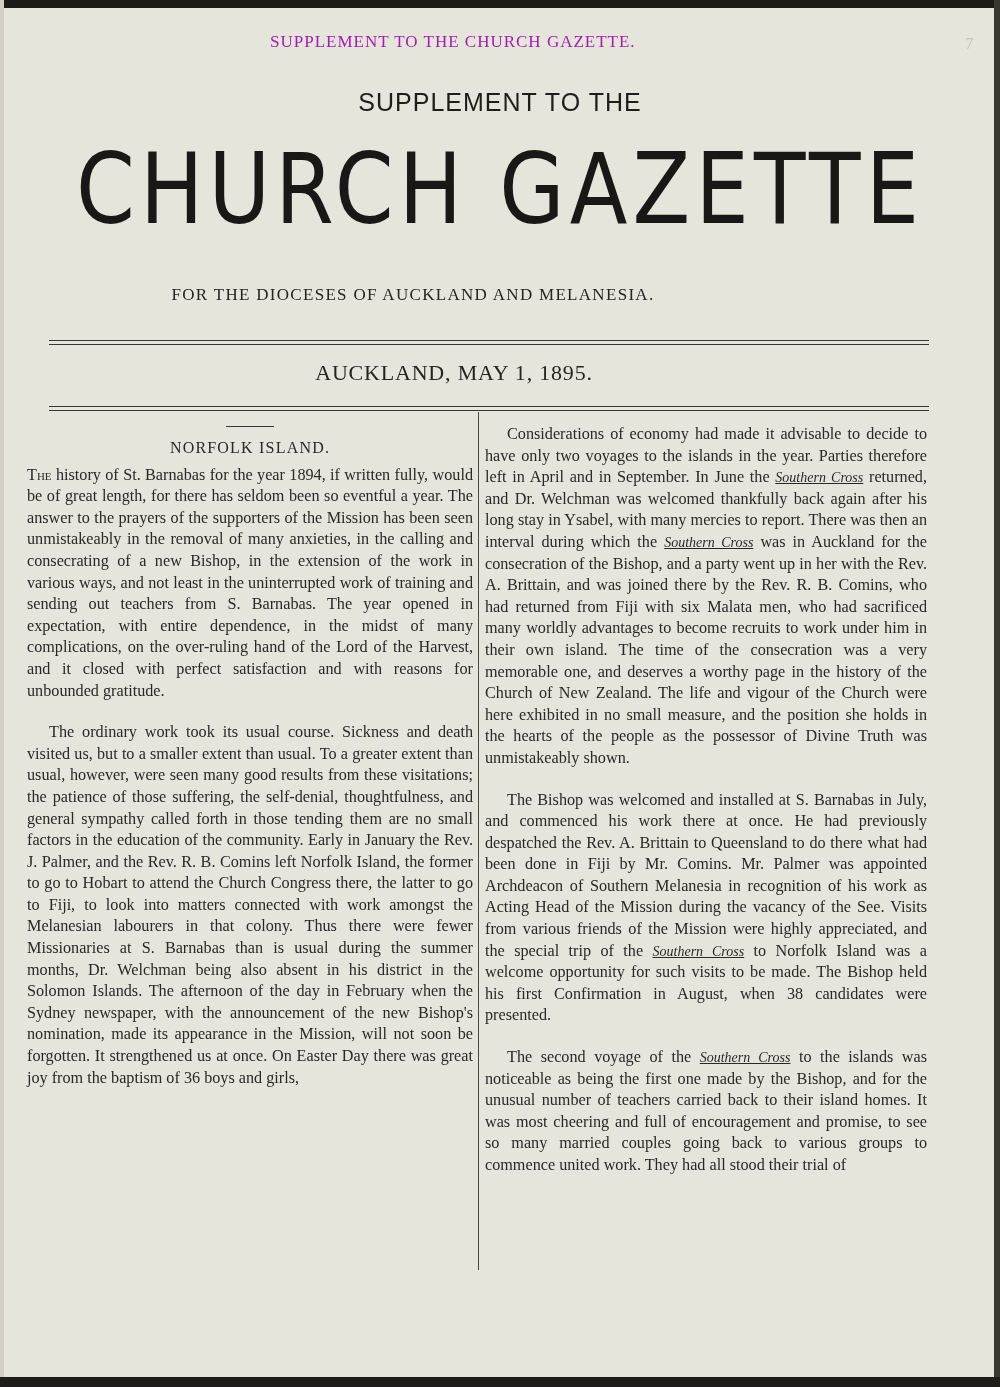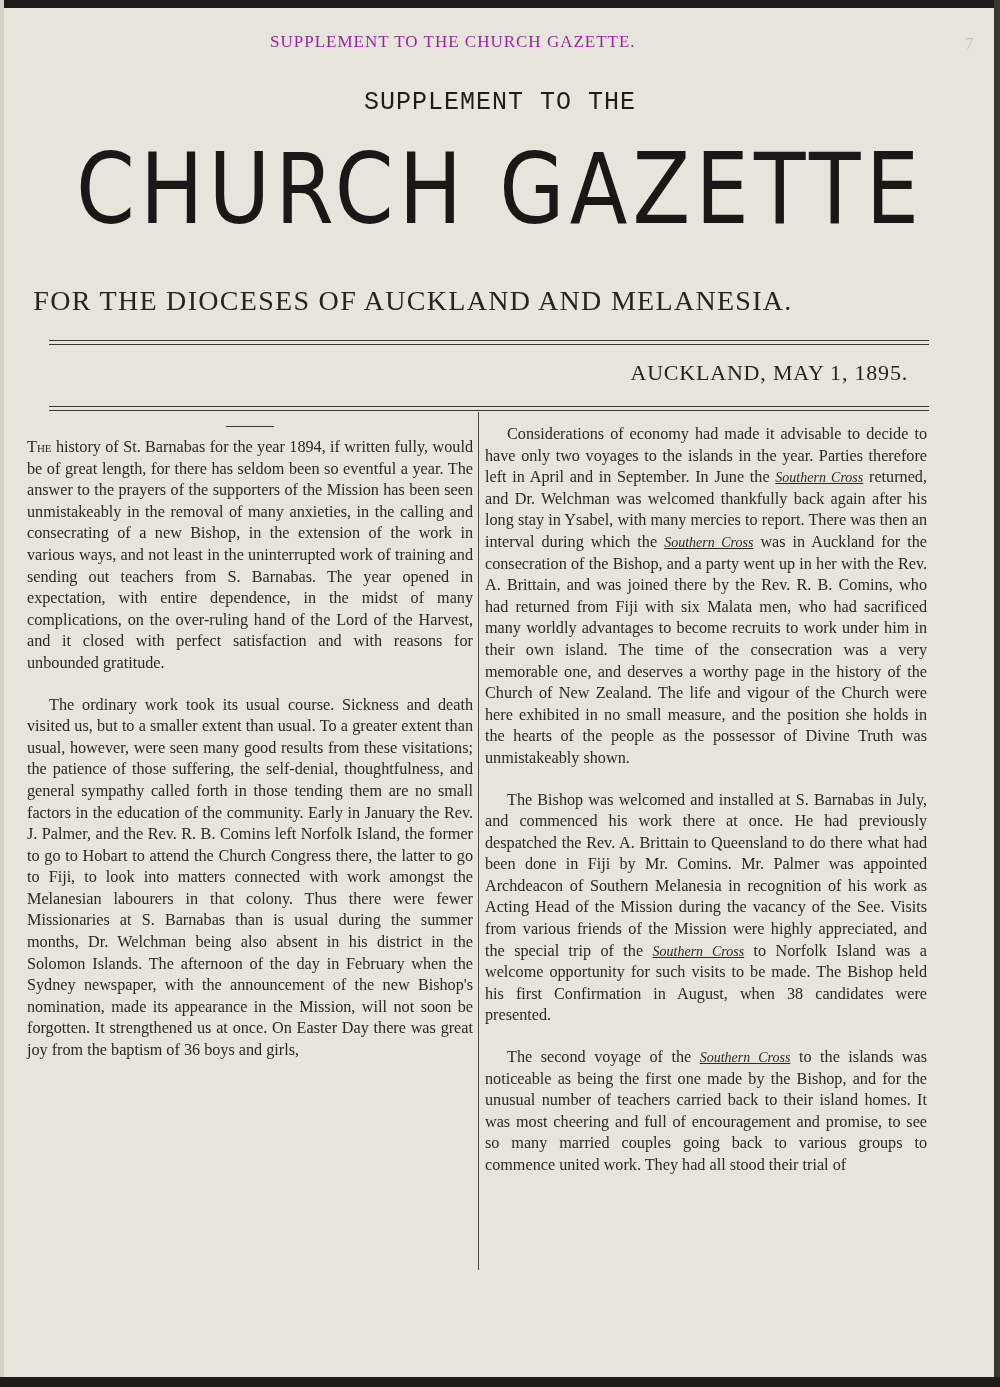"SUPPLEMENT TO THE" .supplement { font-family: Liberation Mono, monospace -> Liberation Sans, sans-serif }
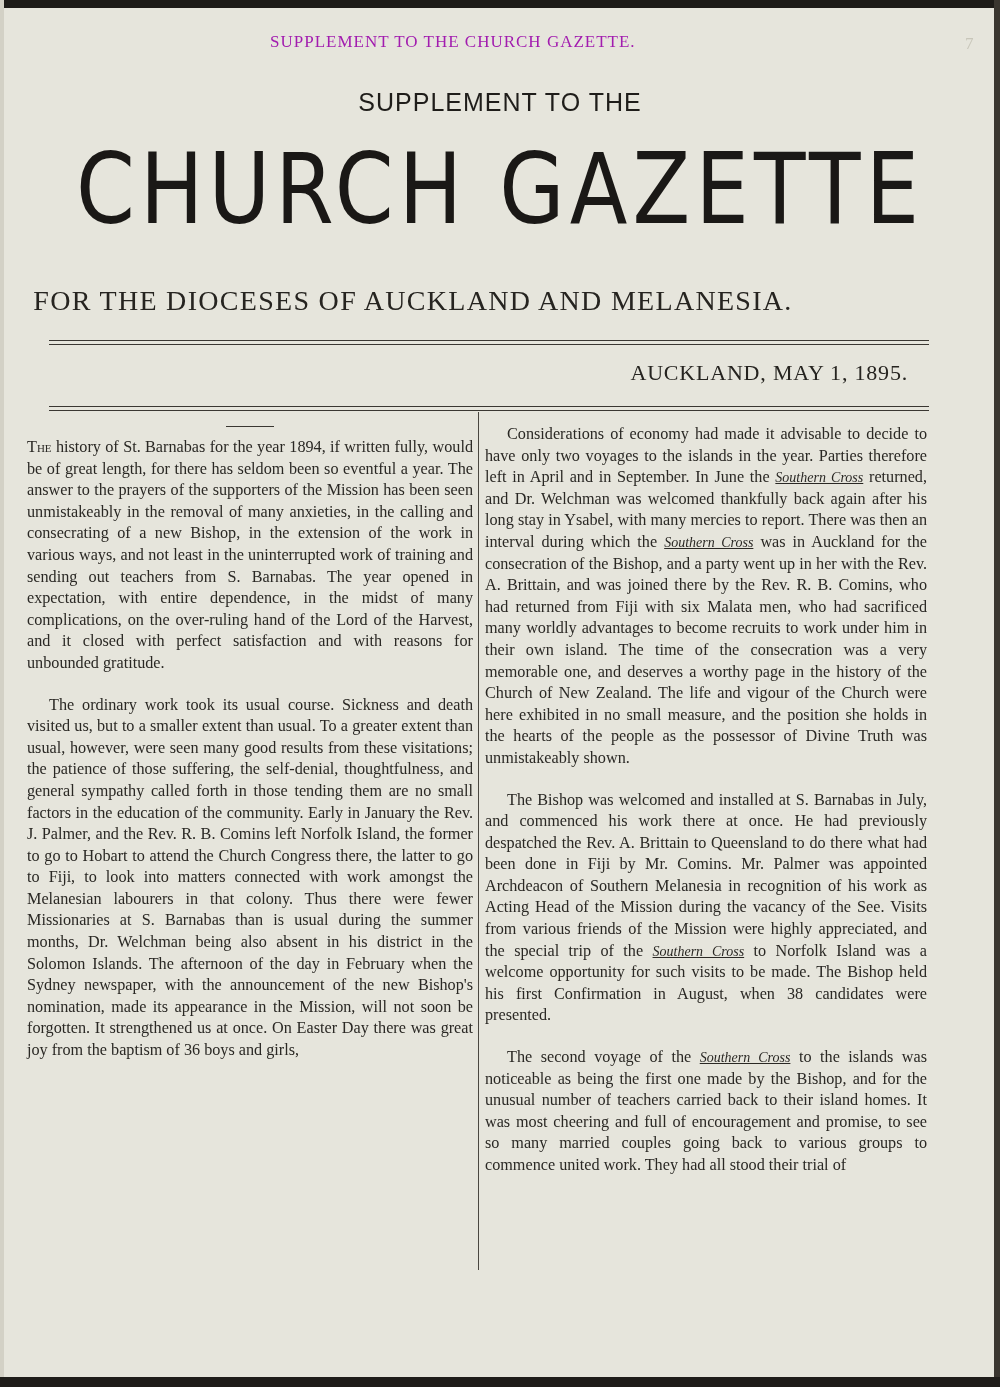"FOR THE DIOCESES OF AUCKLAND" .dioceses { font-size: 28px -> 17px }
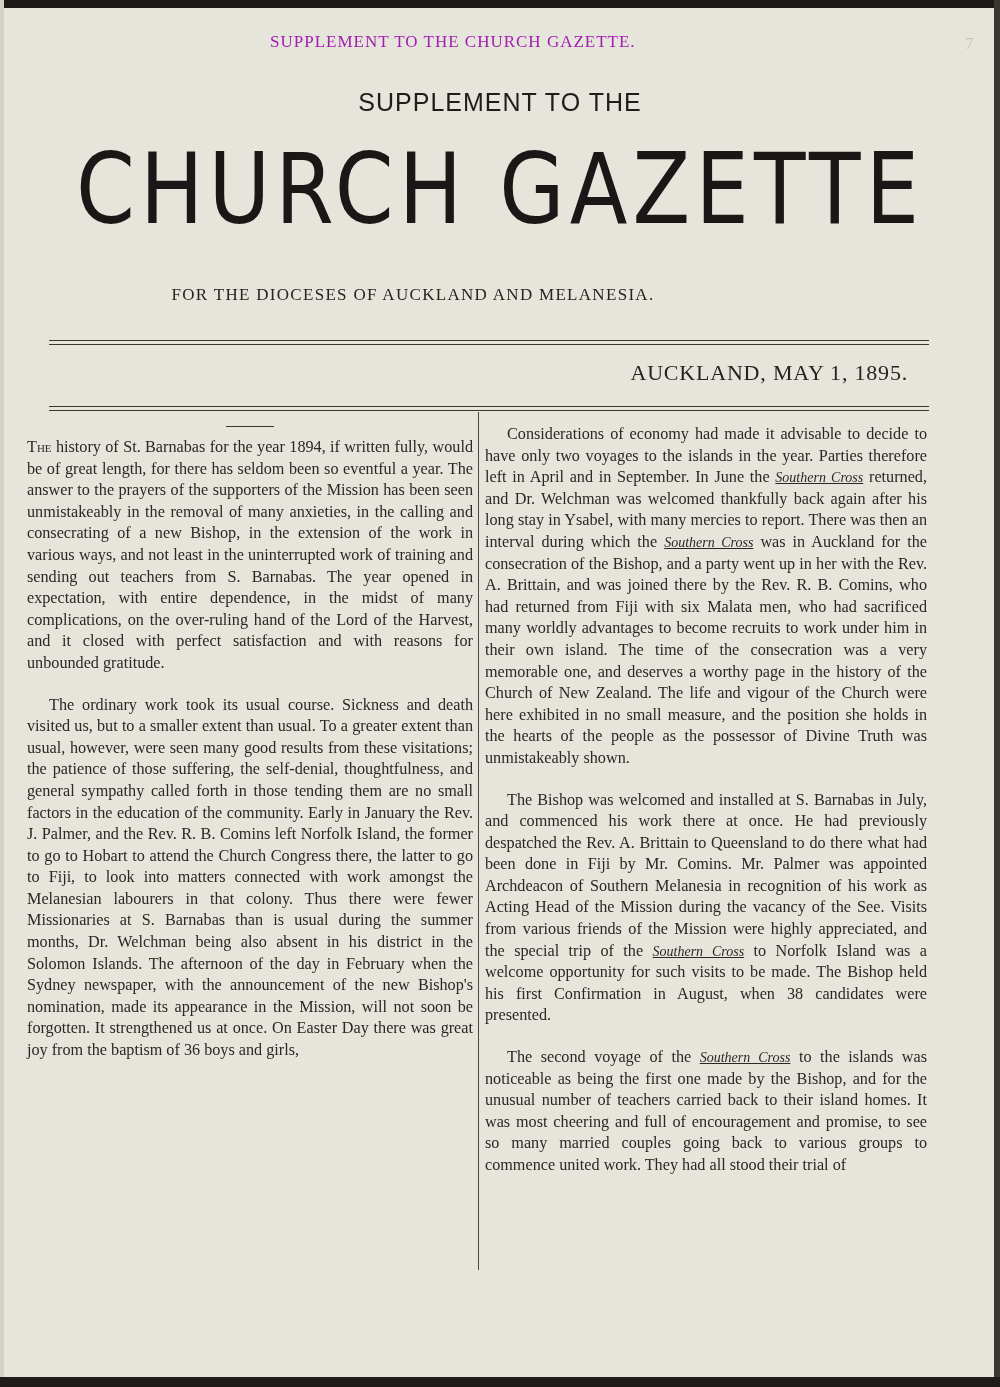"AUCKLAND, MAY 1, 1895." .dateline { text-align: right -> center }
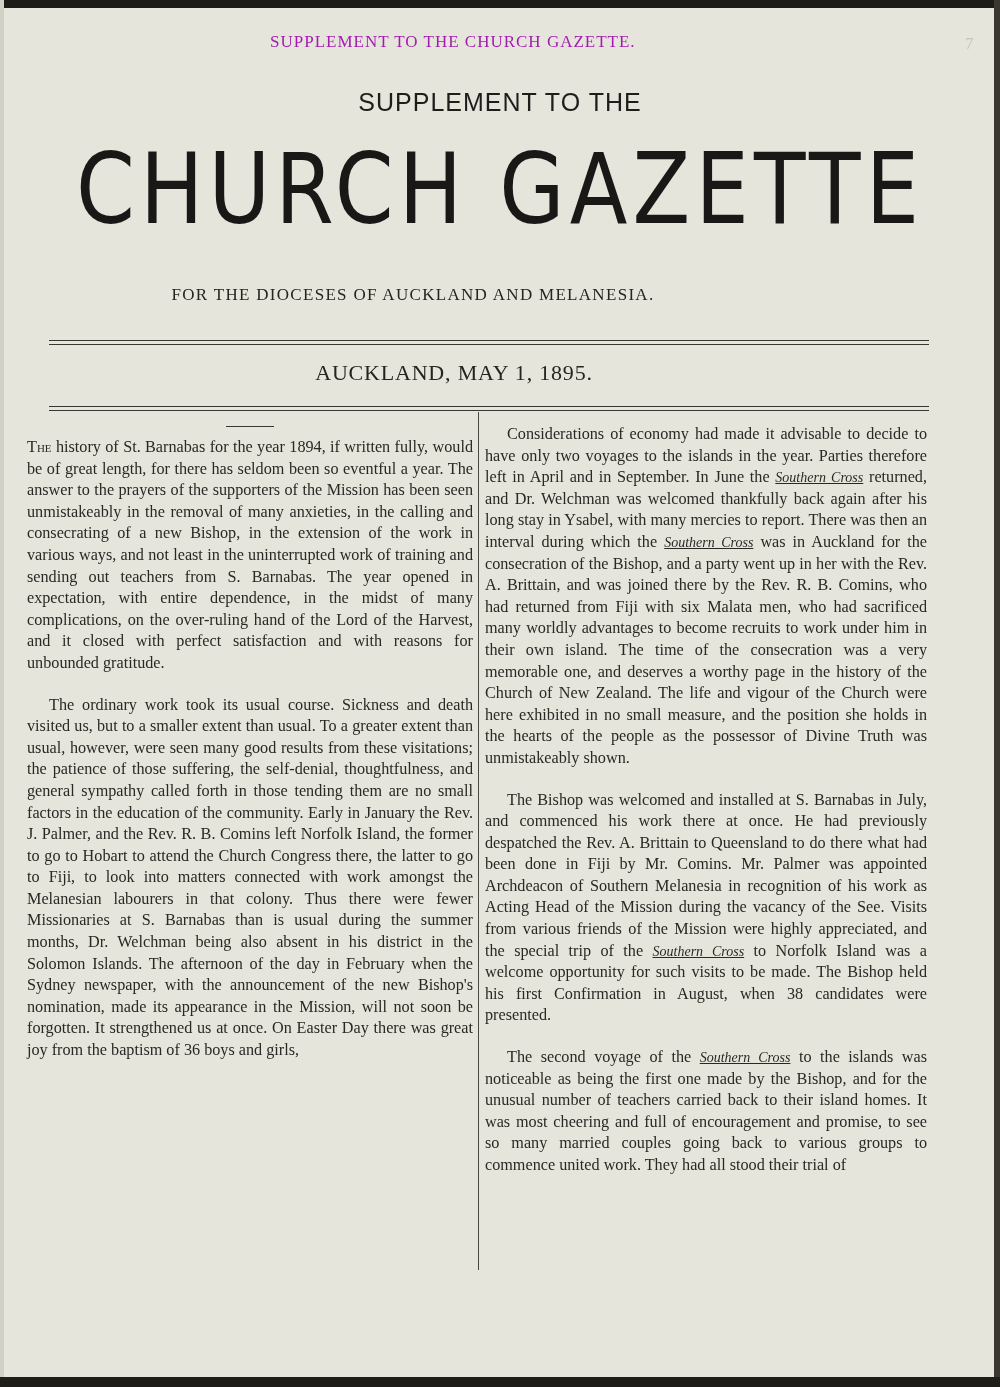"NORFOLK ISLAND." div.subhead { html: none -> <div>NORFOLK ISLAND.</div> }
